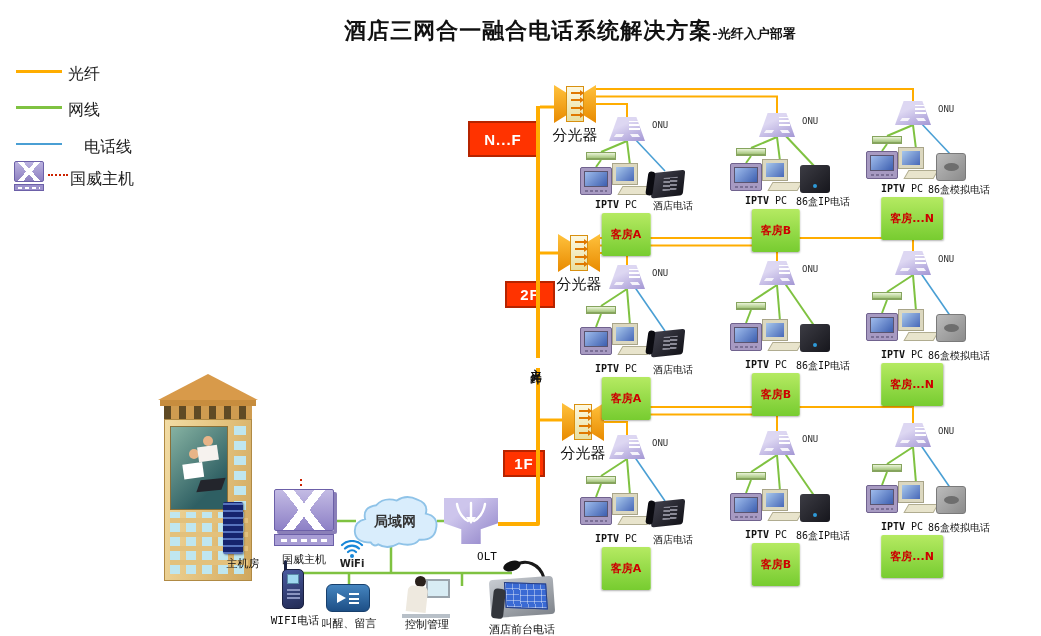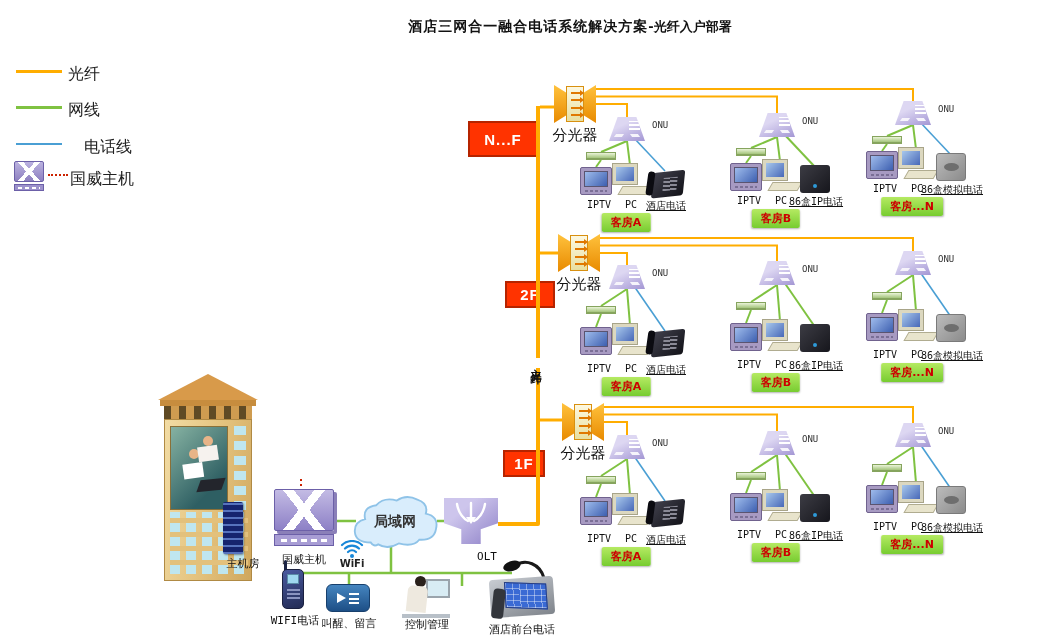"酒店三网合一融合电话系统解决方案" .t-main { font-size: 14px -> 22px }
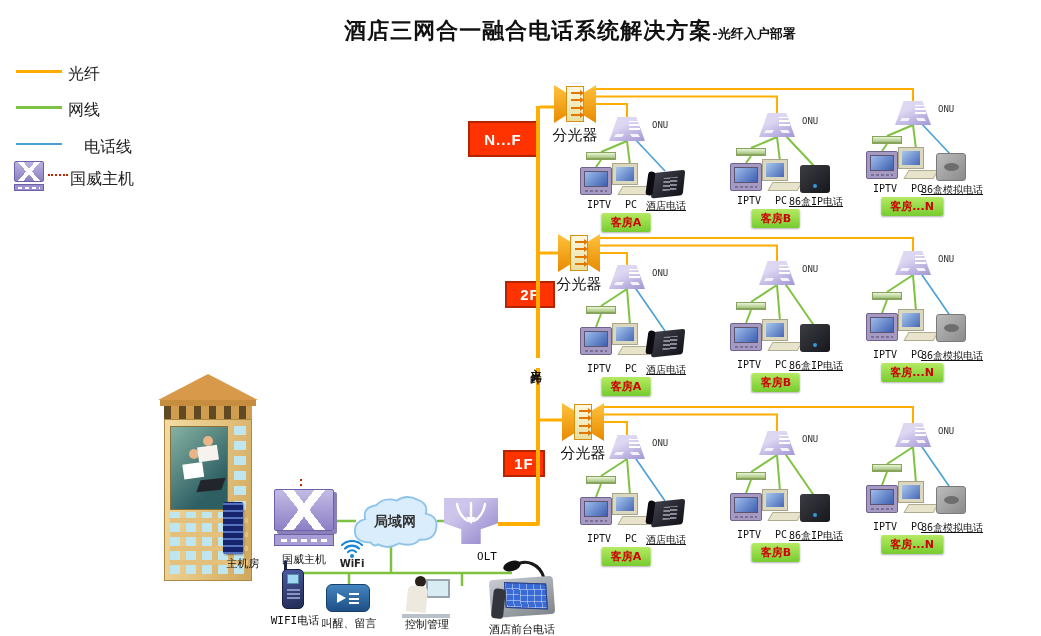"IPTV" .l1 { font-weight: none -> bold; left: 4px -> 12px }
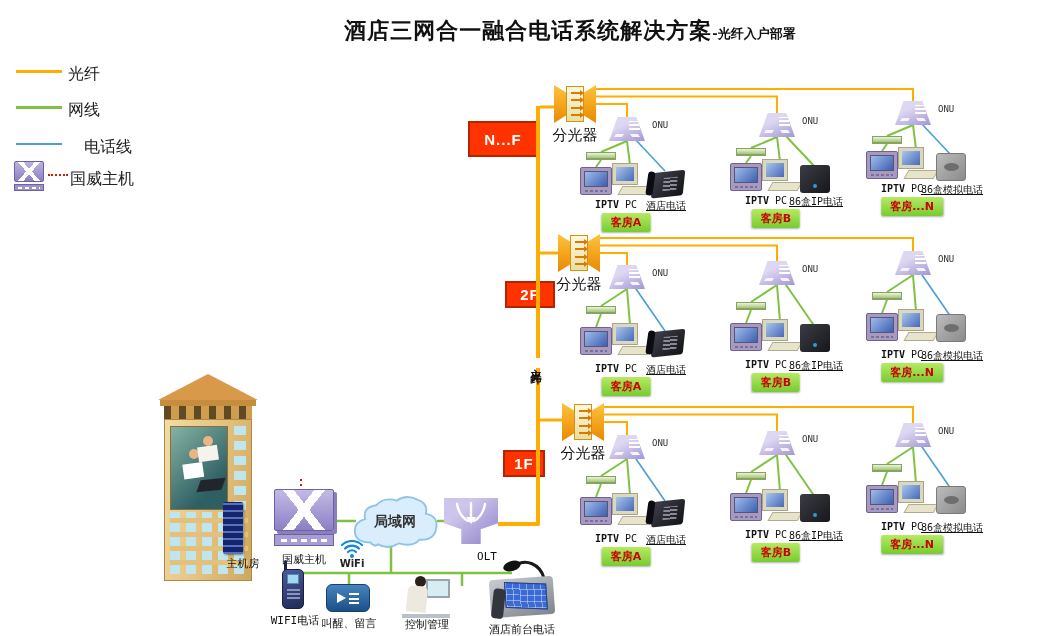"86盒模拟电话" .l3 { left: 58px -> 65px; text-decoration: underline -> none }
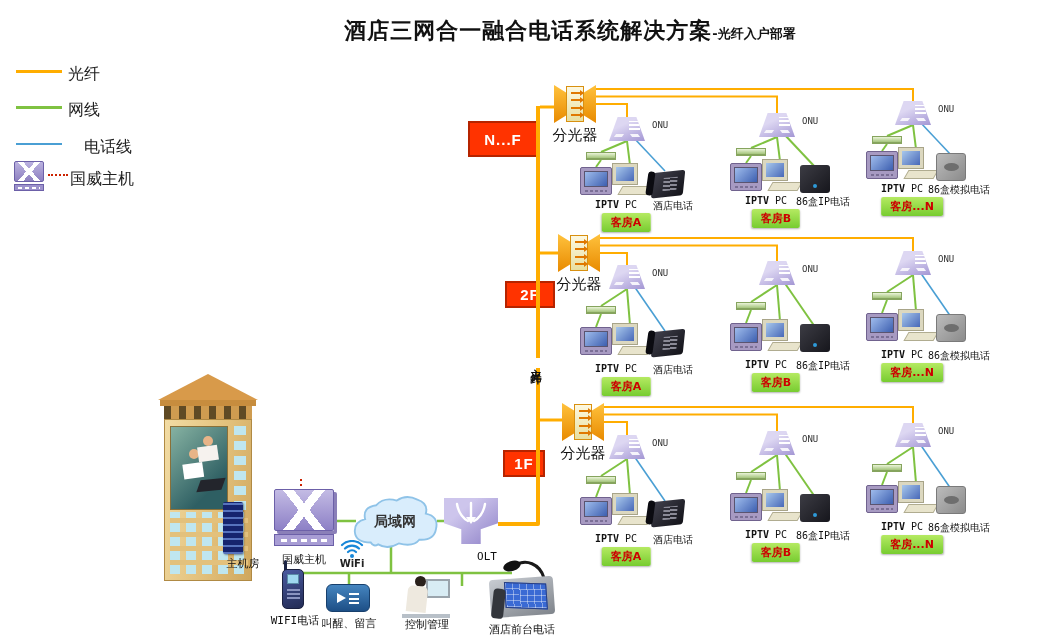"客房...N" .room { padding: 2px 9px -> 14px 9px }
